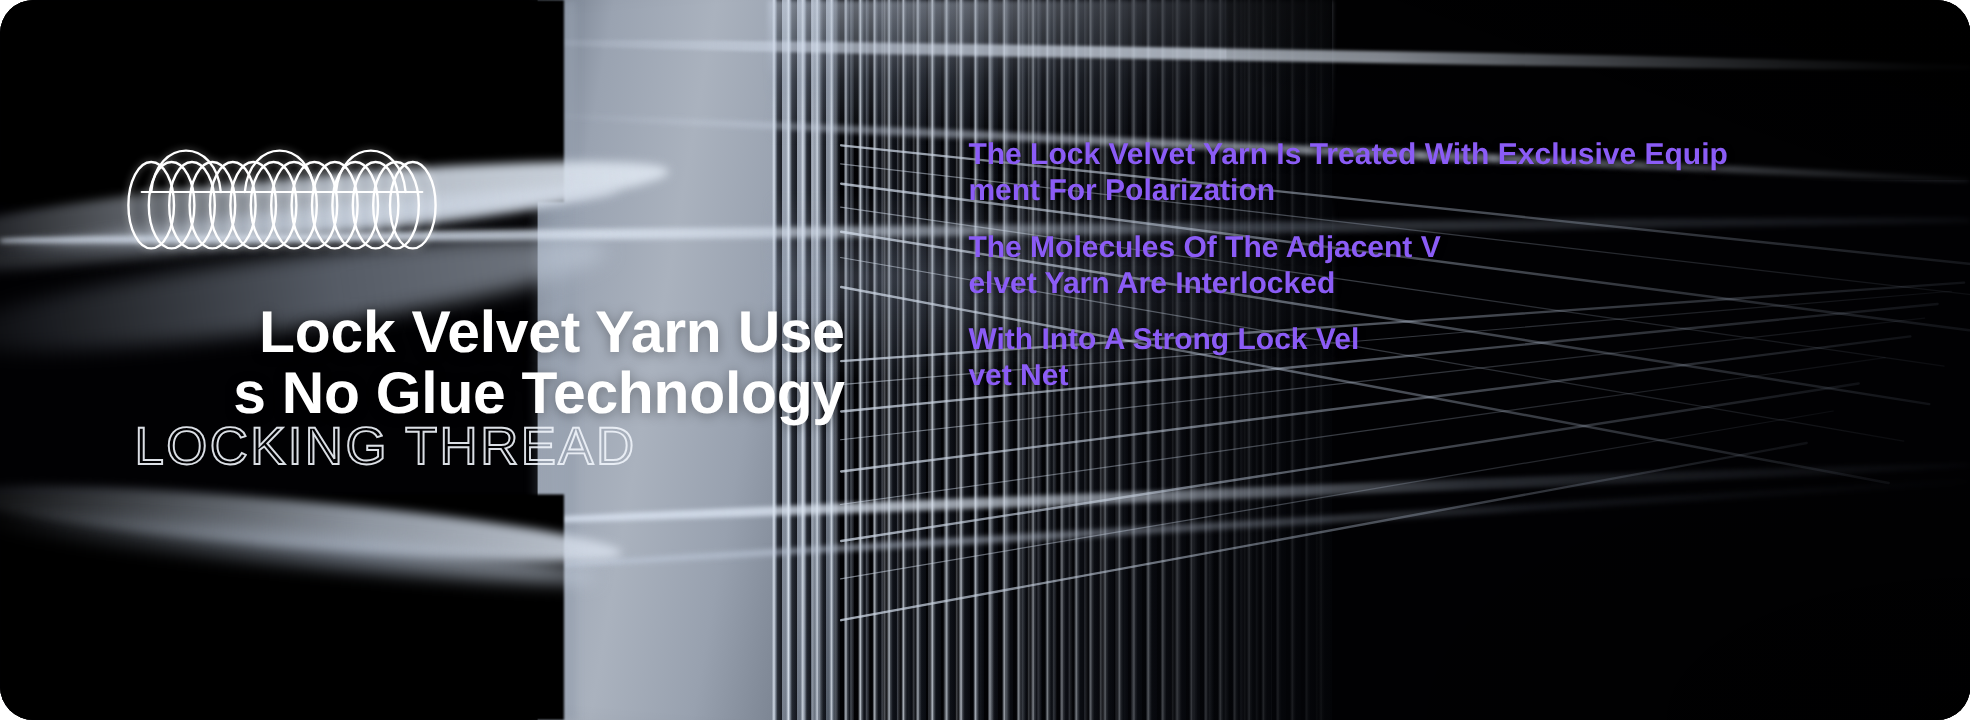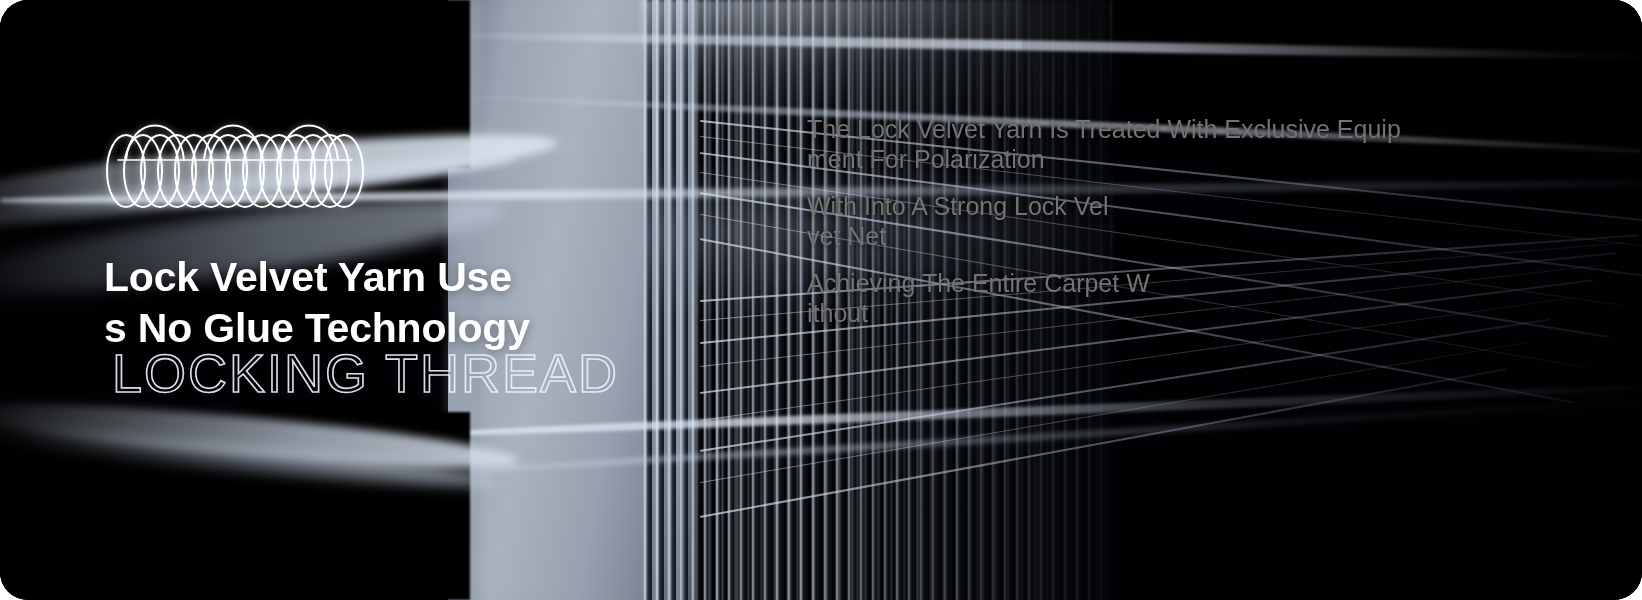"The Lock Velvet Yarn Is" .feature { color: #737373 -> #8b5cf6; font-weight: 400 -> 700 }
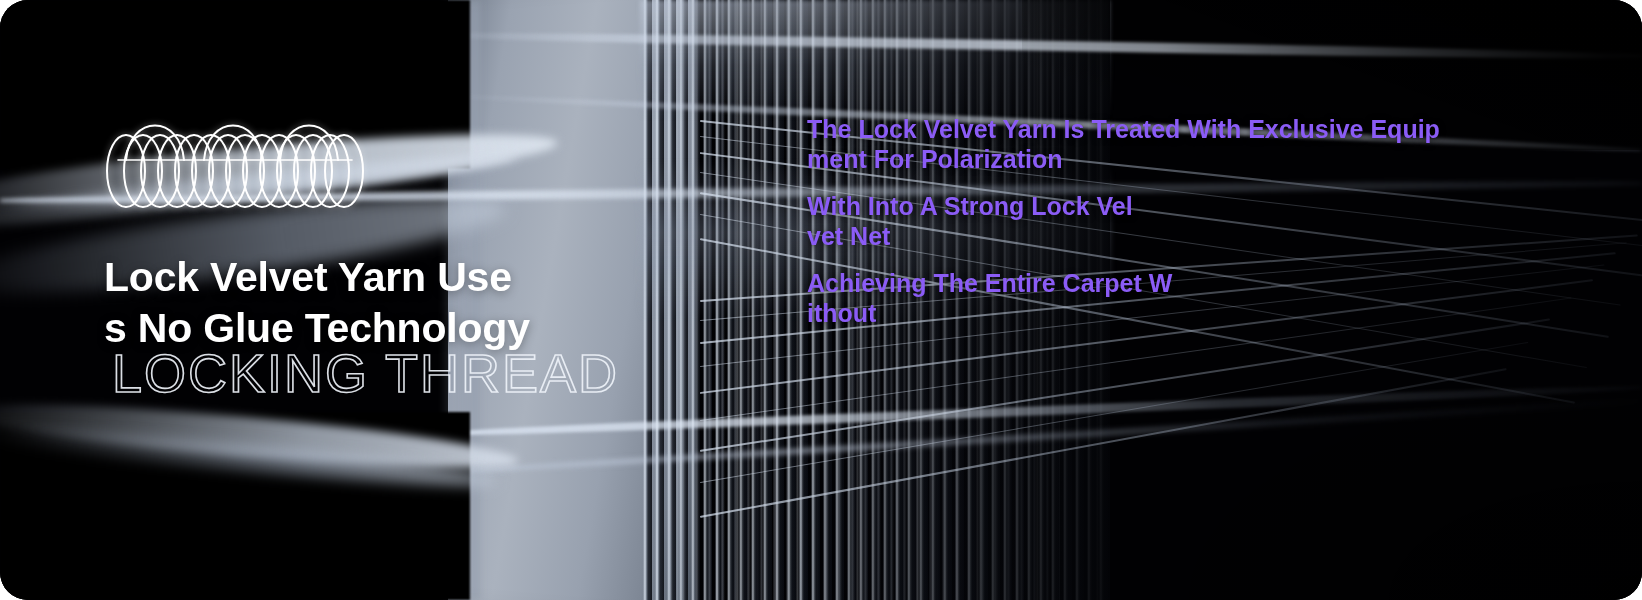"The Molecules Of The Adjacent" div.feature { html: none -> <div>The Molecules Of The Adjacent V elvet Yarn Are Interlocked</div> }
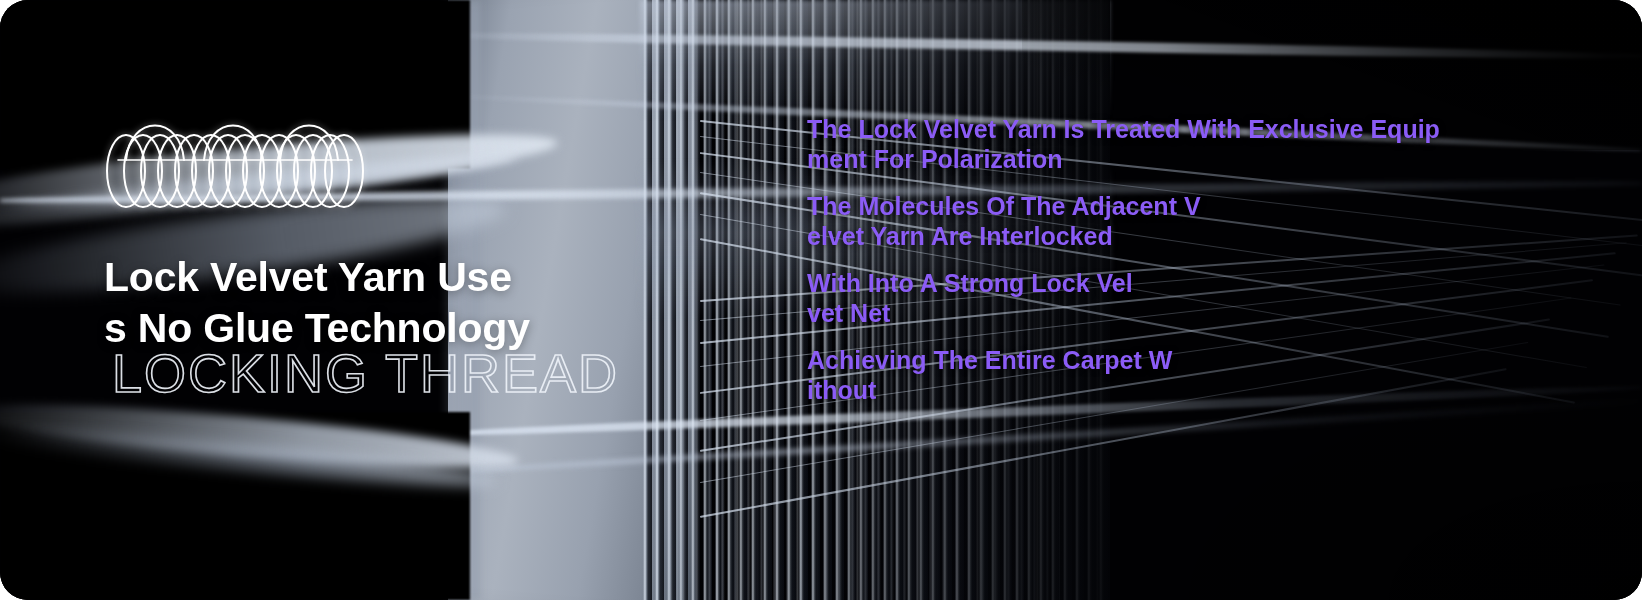"Lock Velvet Yarn Use" .headline { font-size: 41px -> 49px; text-align: none -> right }
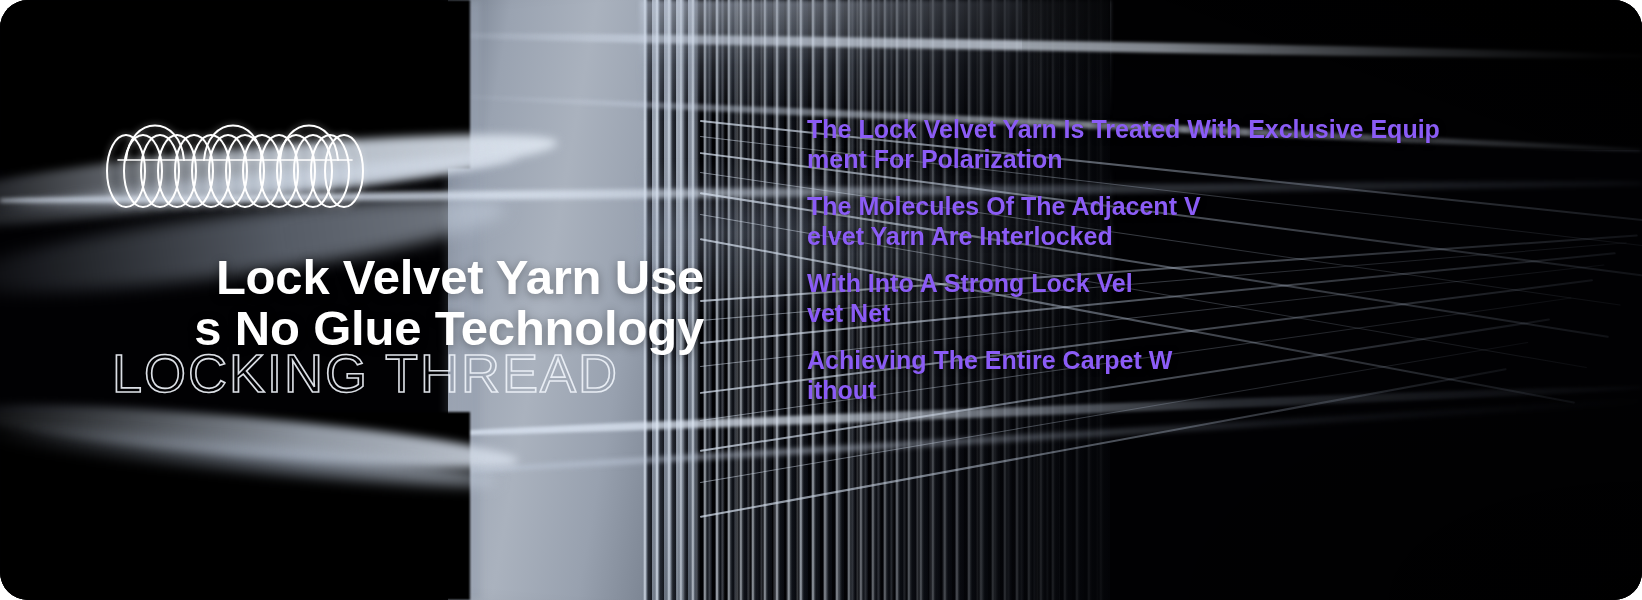"LOCKING THREAD" .wordmark { font-size: 54px -> 44px }
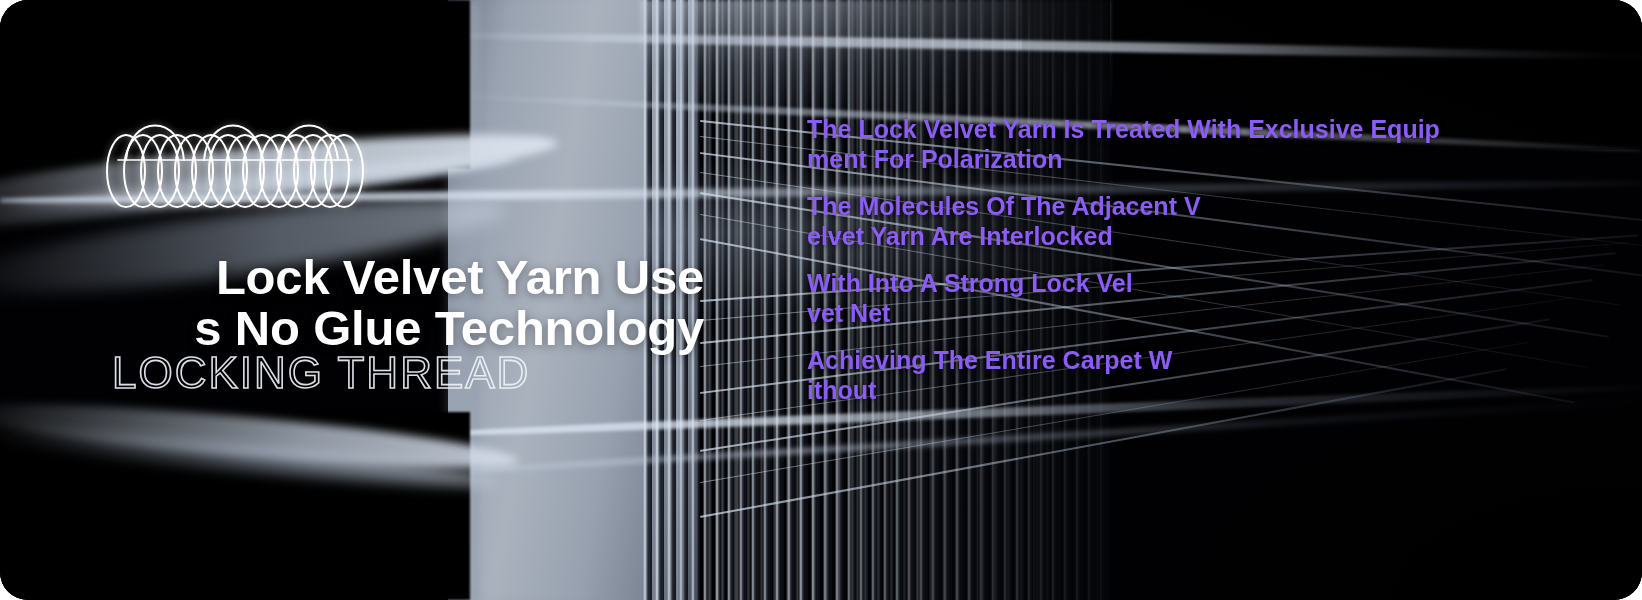"Achieving The Entire Carpet W" div.feature { html: <div>Achieving The Entire Carpet W ithout</div> -> none }
